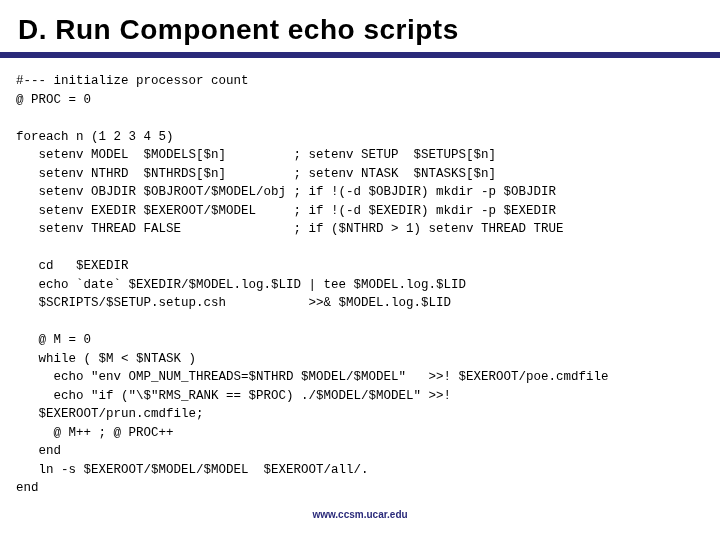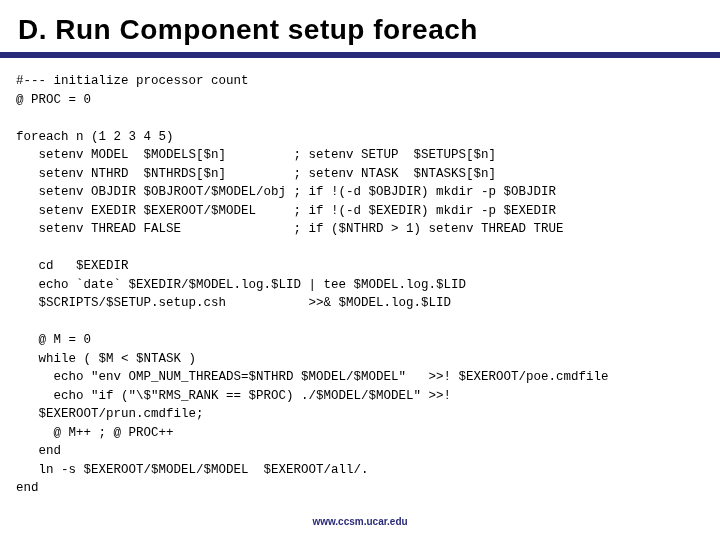"D. Run Component setup foreach" div.title { text: setup foreach -> echo scripts }
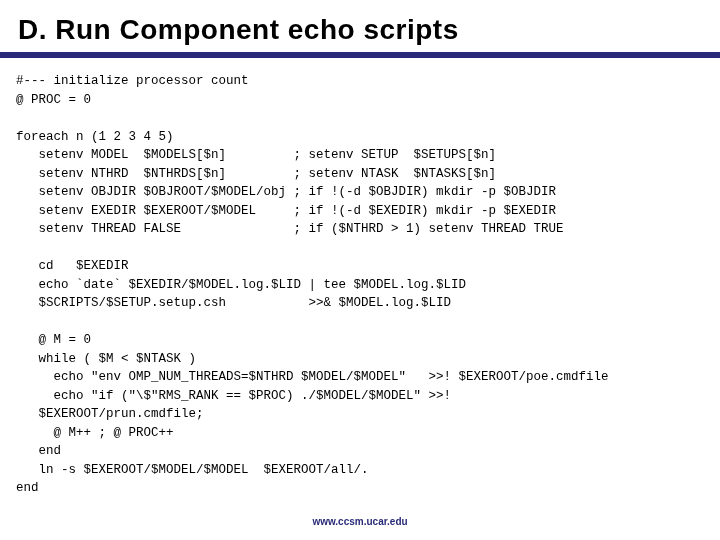"www.ccsm.ucar.edu" .footer { bottom: 13px -> 20px }
